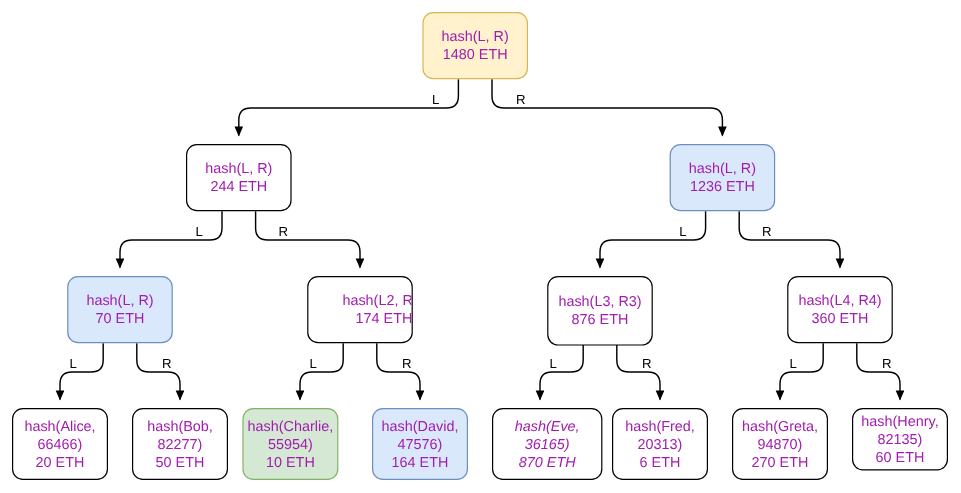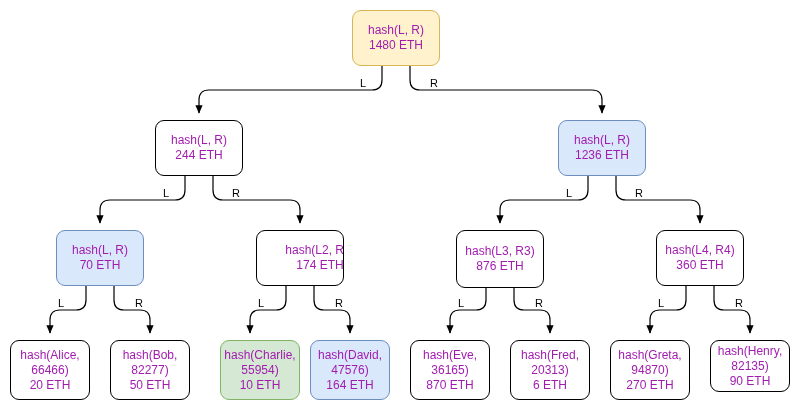"hash(Charlie," div.node { left: 220px -> 202px }
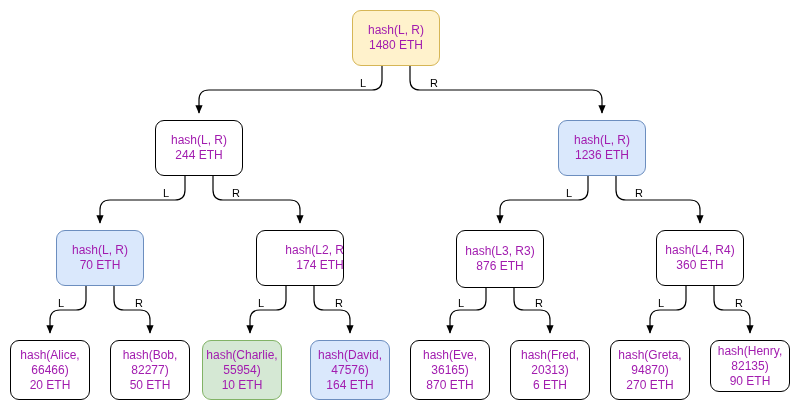"hash(Eve," div.node { font-style: none -> italic; width: 80px -> 92px }
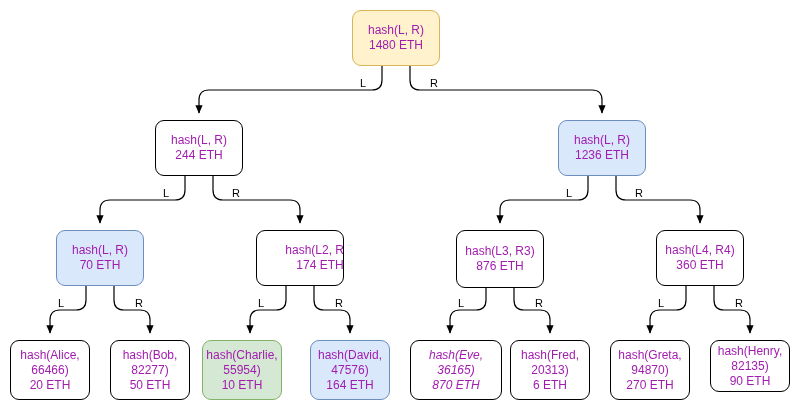"90 ETH" span.line { text: 90 -> 60 }
